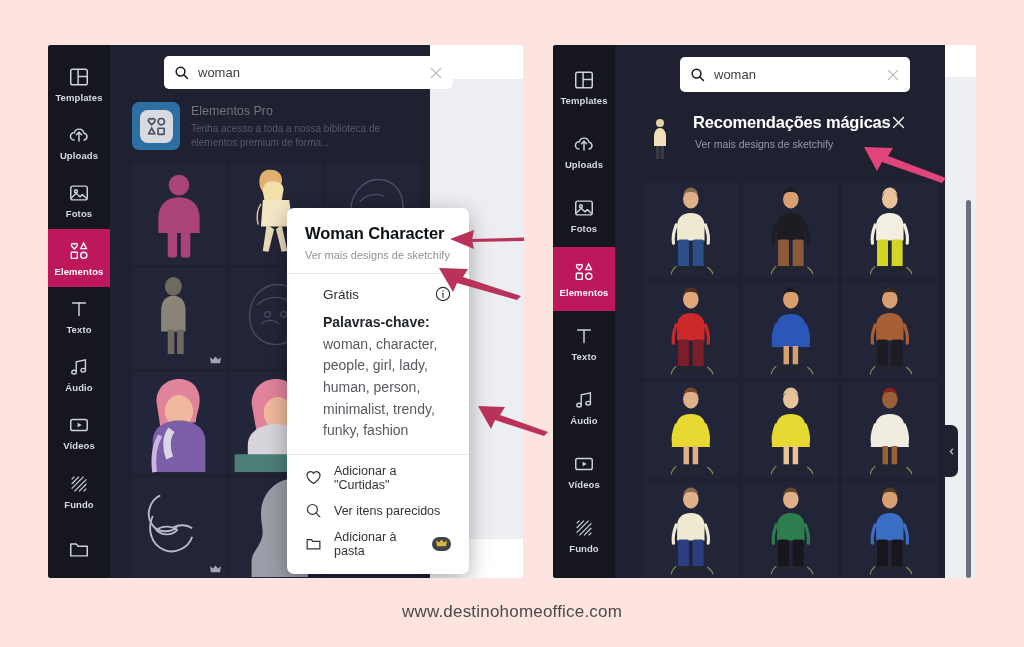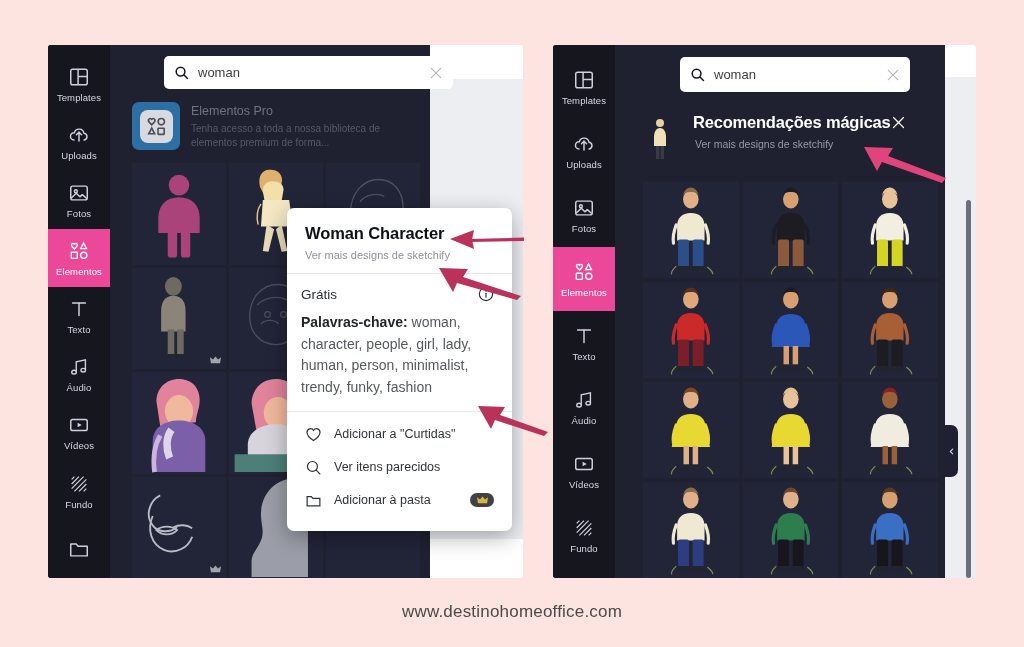"Templates" .rail-label { font-weight: 400 -> 700 }
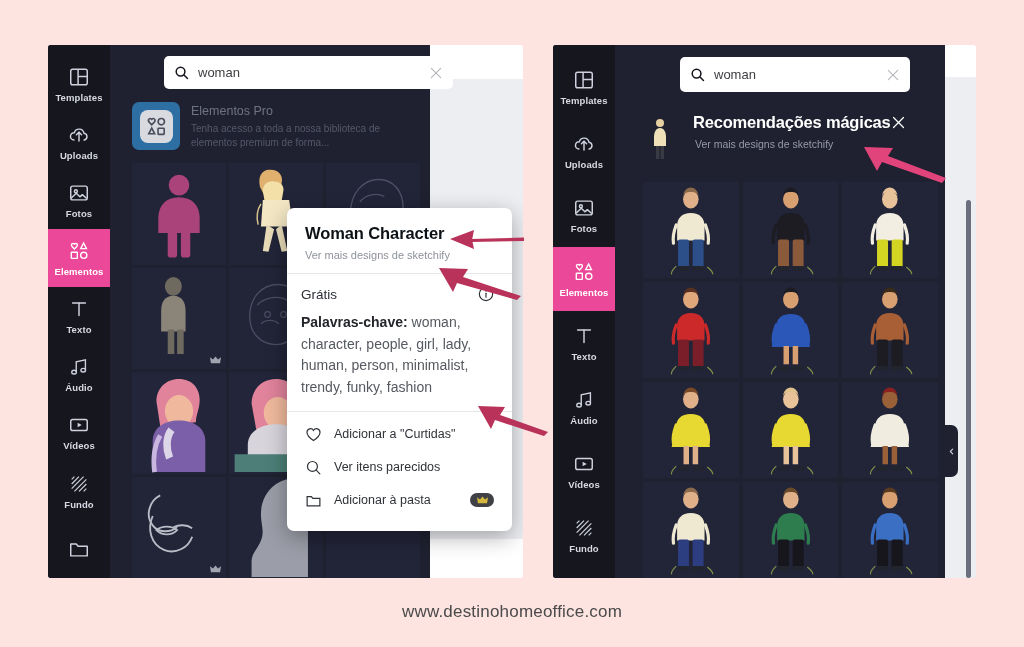"Woman Character" div.popup { width: 225px -> 182px }
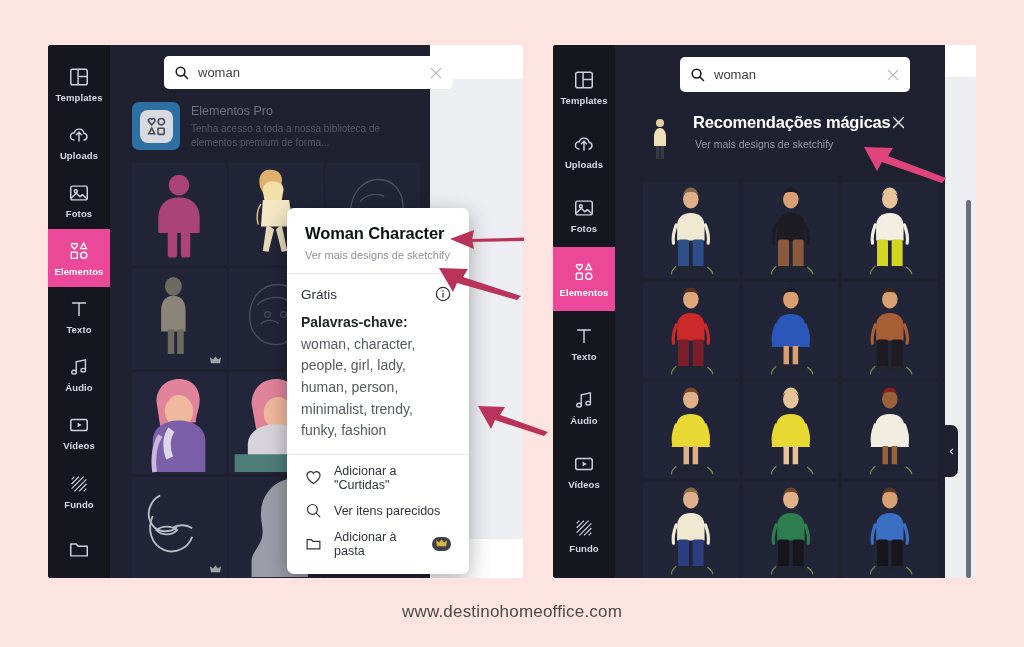"Elementos" .rail-item.active { background: #ec4899 -> #be185d }
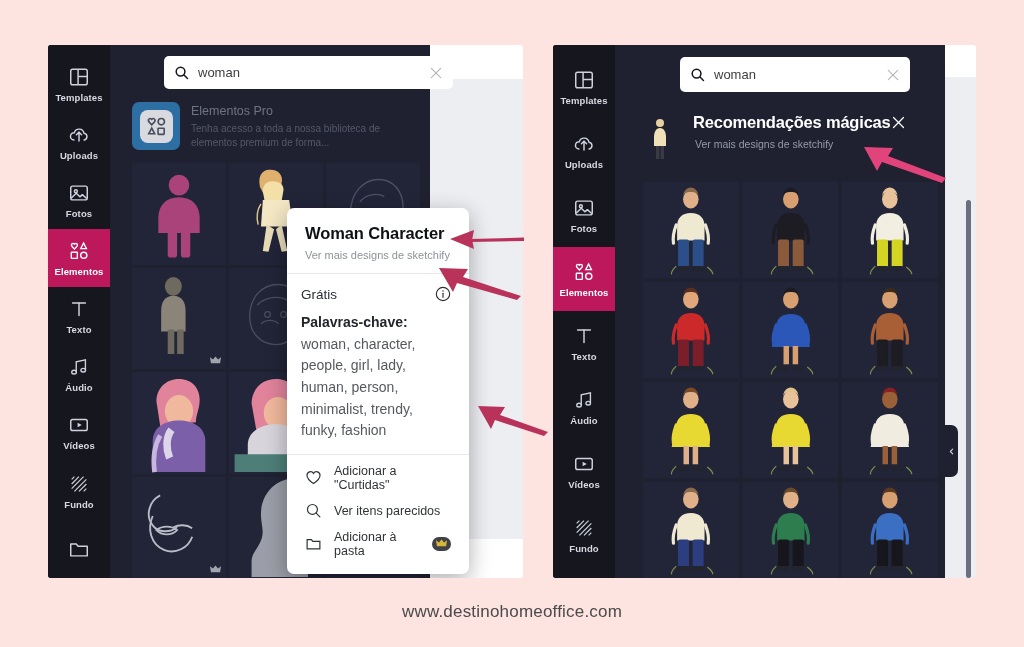"Grátis" .pop-body { padding: 12px 18px 12px 14px -> 12px 18px 12px 36px }
